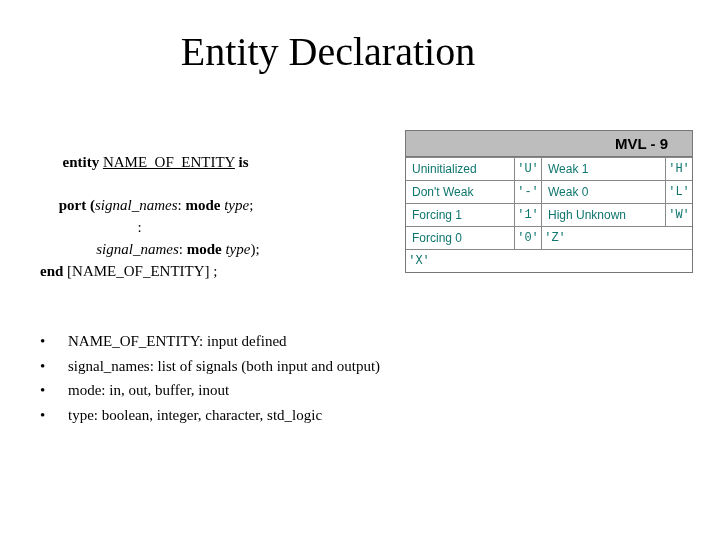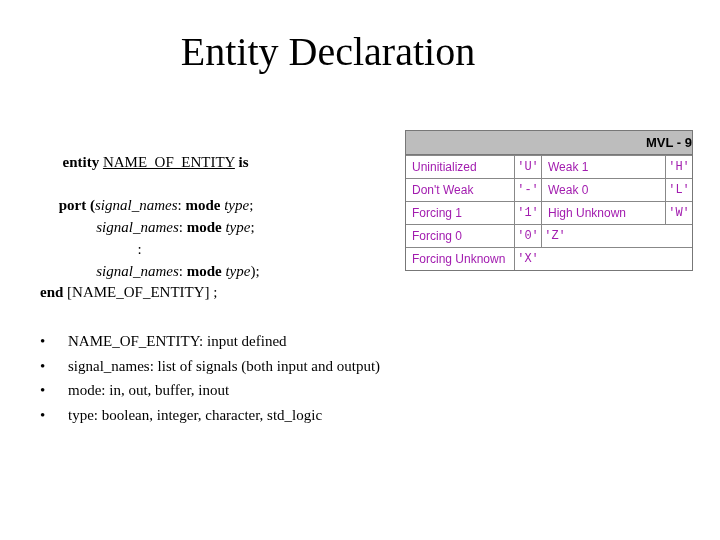"MVL - 9" .right-box .hdr-title { font-size: 13px -> 15px; padding: 4px 0 -> 4px 24px }
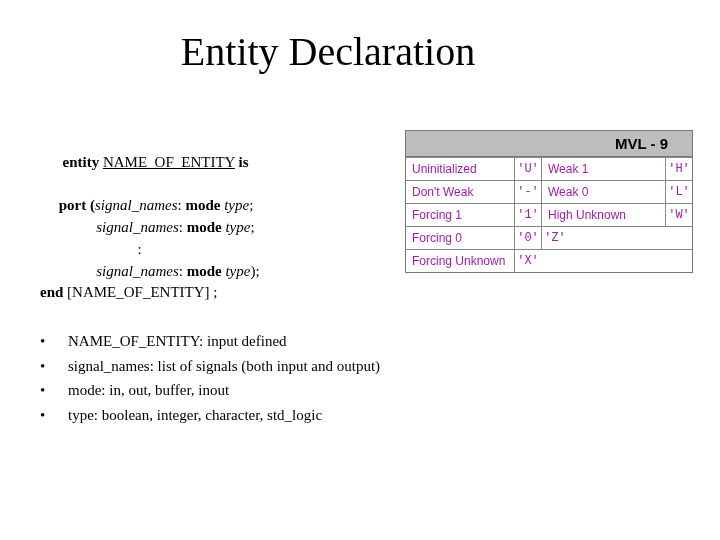"Uninitialized" .right-box .row { color: #a21caf -> #0f766e }
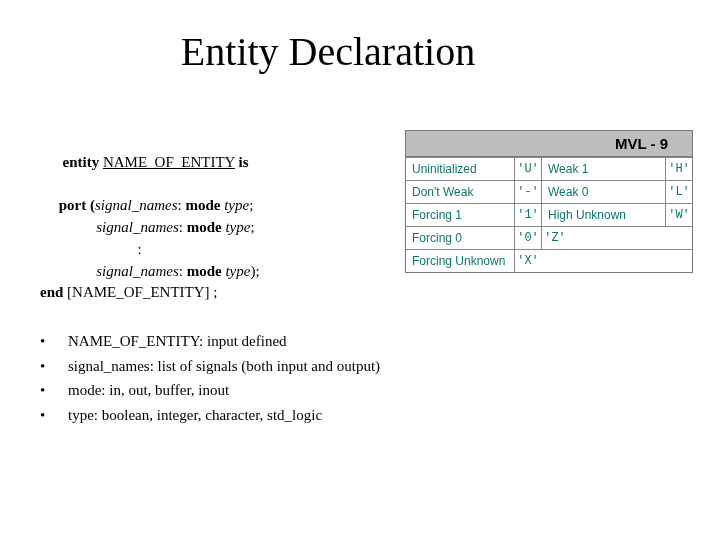"signal_names: mode type;" div.syntax-line { html: <div> <span>signal_names</span><span>: </span><span>mode</span><span> </span><span>type</span><span>;</span></div> -> none }
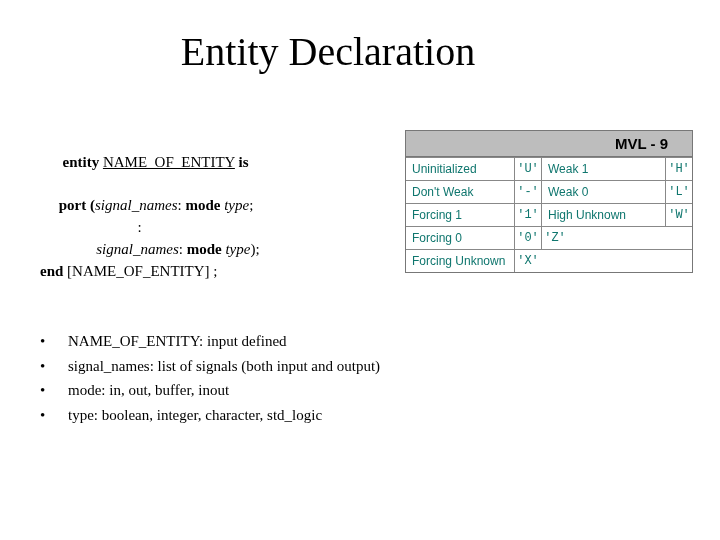"Forcing Unknown" div.c1 { html: <div>Forcing Unknown</div> -> none }
